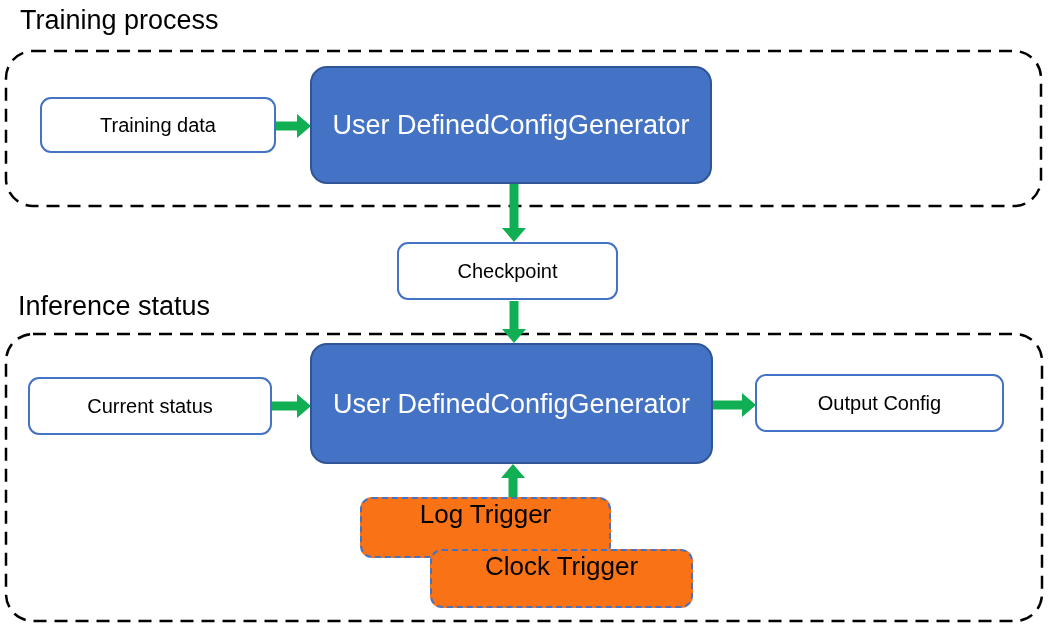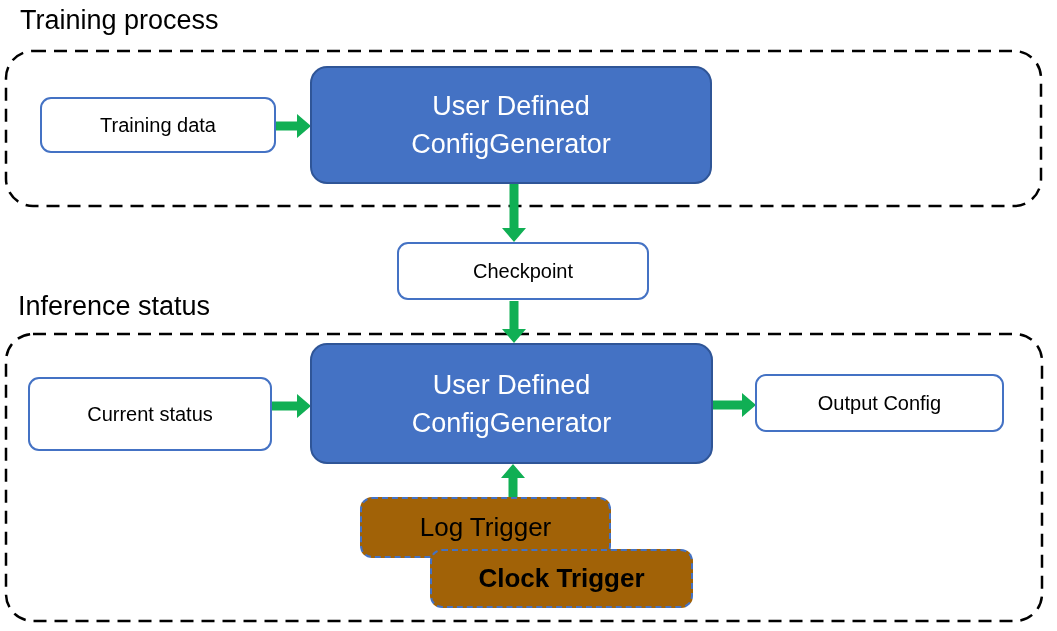"User Defined" .gen { flex-direction: column -> row }
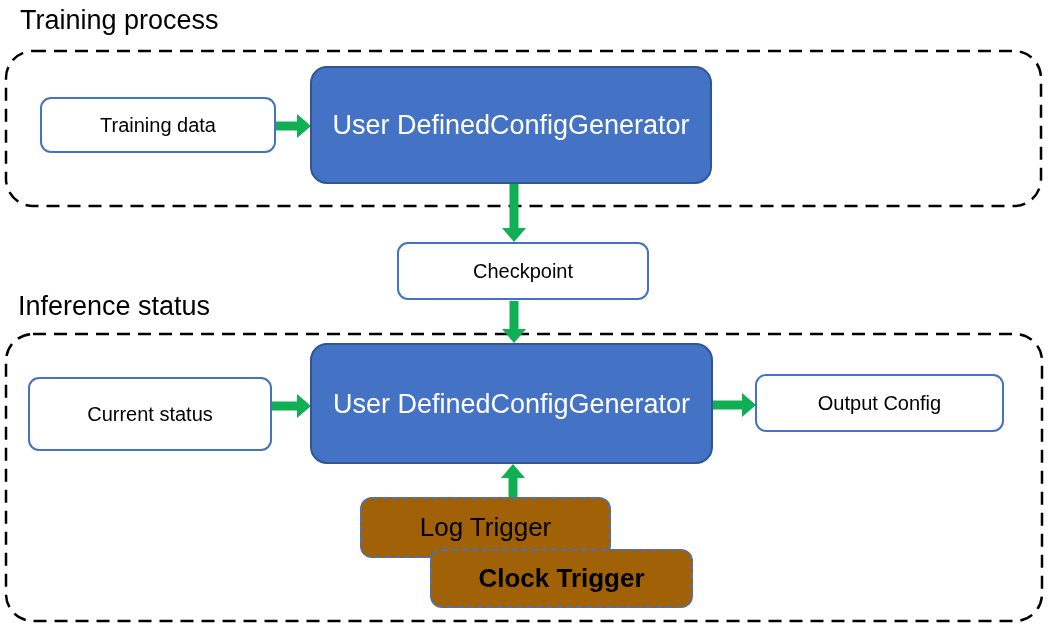"Checkpoint" div.box { width: 252px -> 221px }
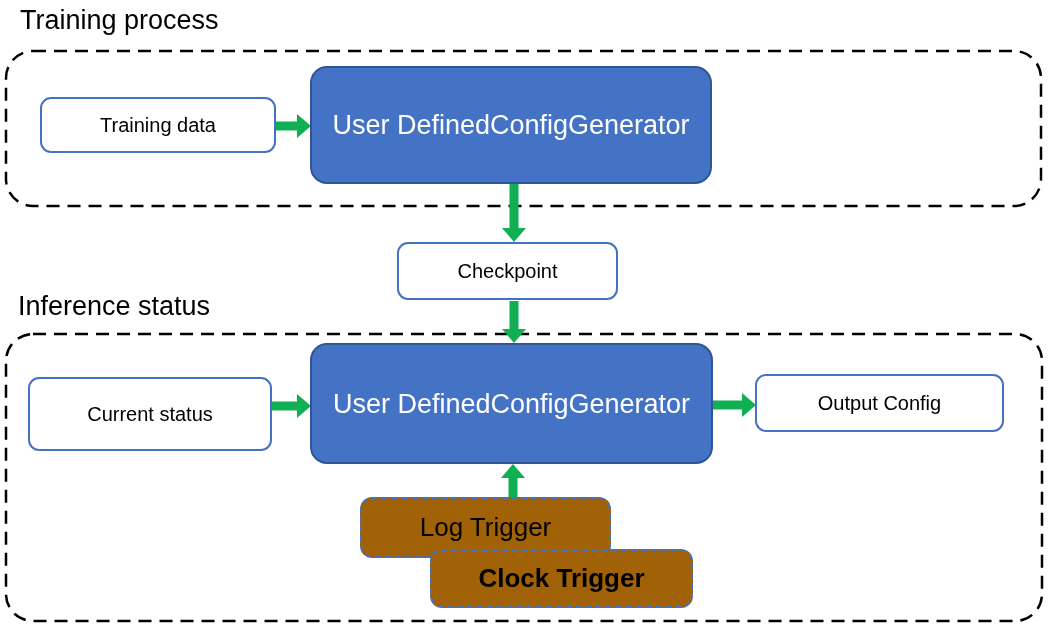"Current status" div.box { height: 74px -> 58px }
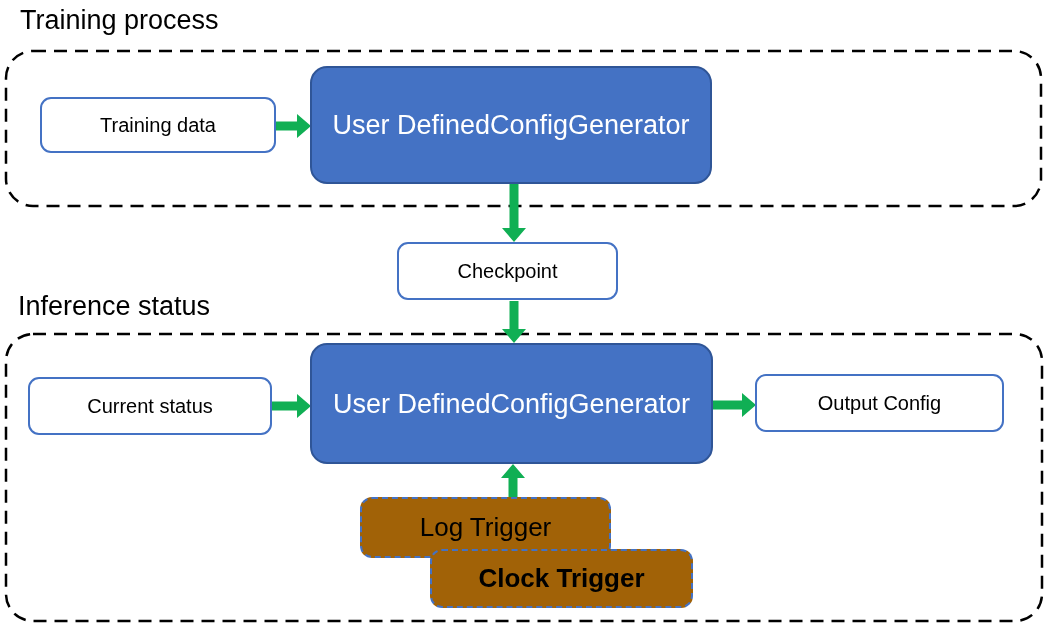"Log Trigger" .trigger { align-items: center -> flex-start; background: #a16207 -> #f97316 }
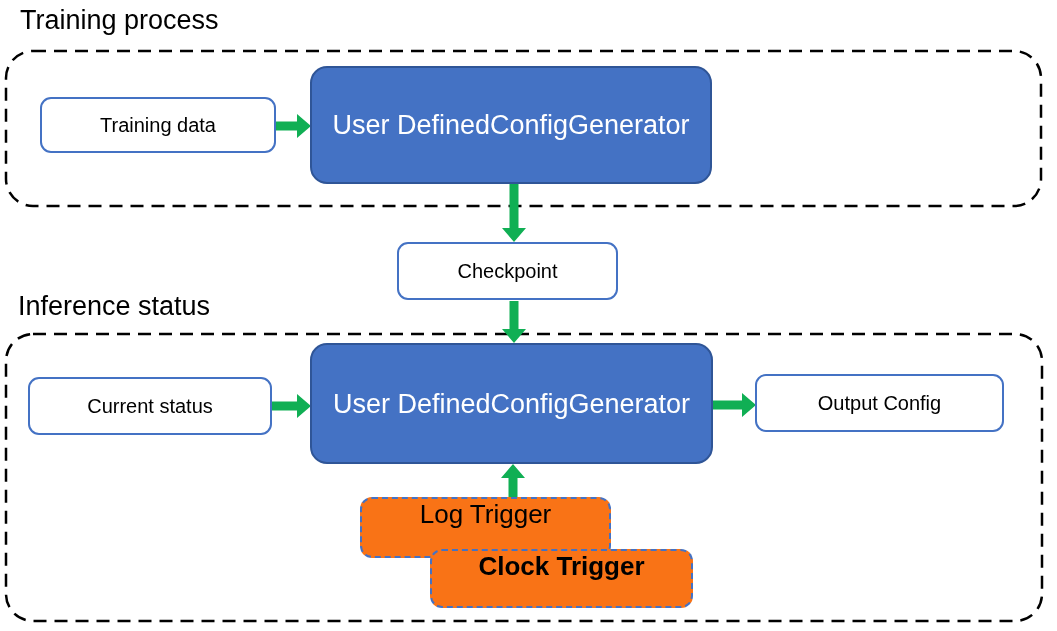"Clock Trigger" div.trigger { font-weight: bold -> none }
